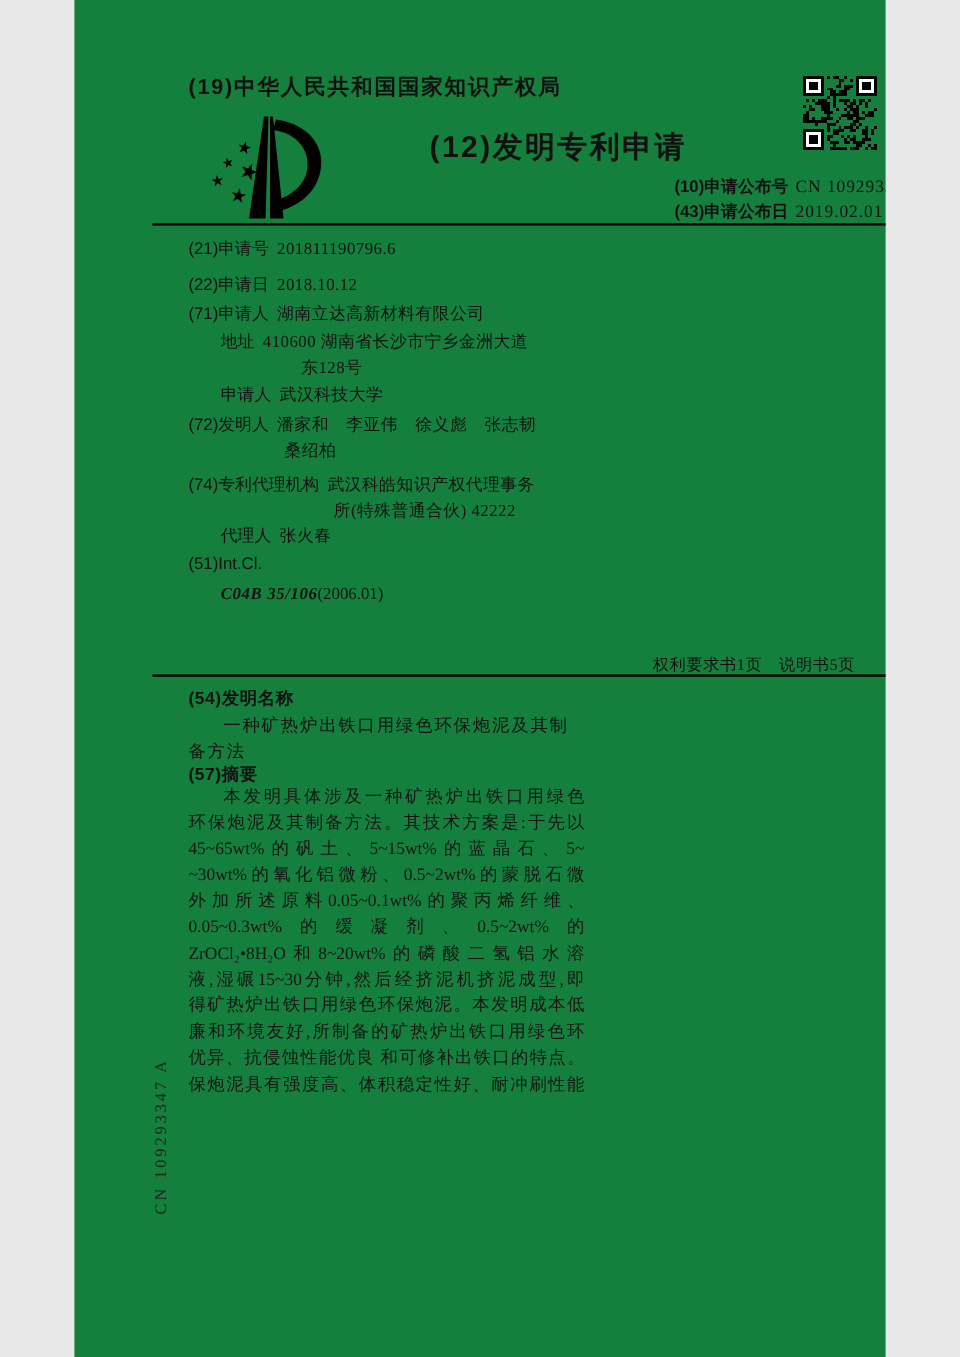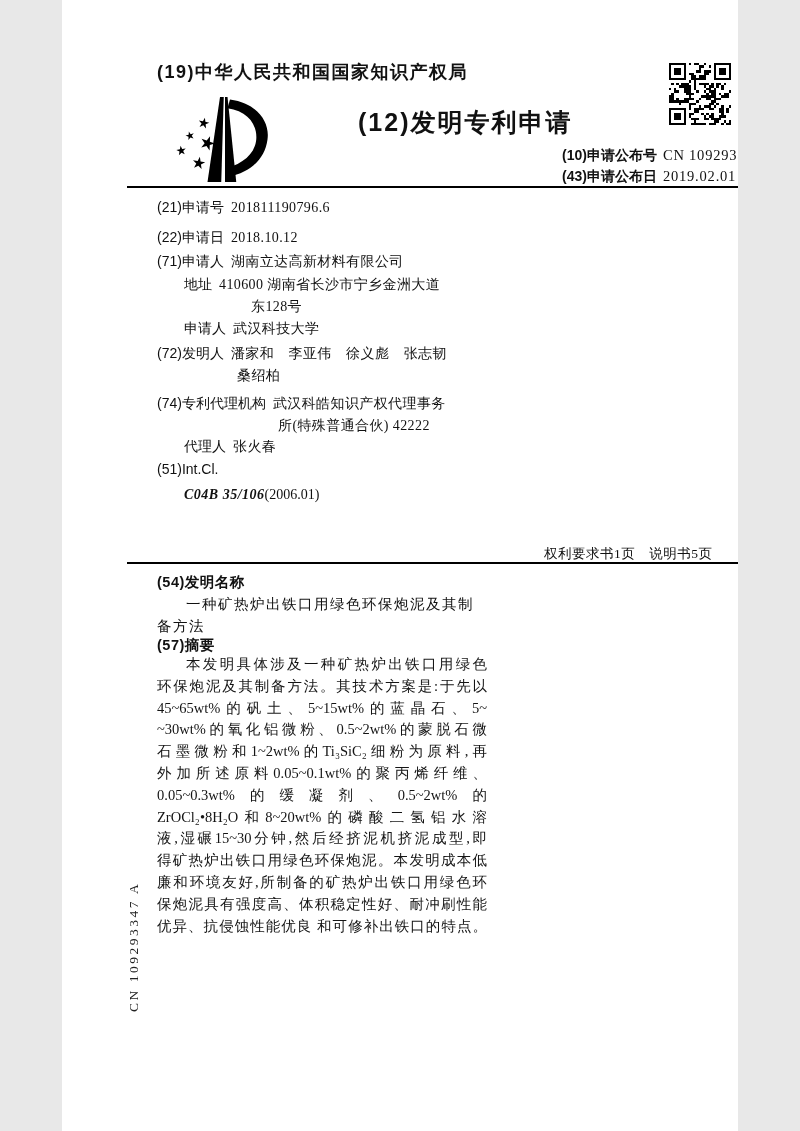"(19)中华人民共和国国家知识产权局" .page { background: #ffffff -> #15803d }
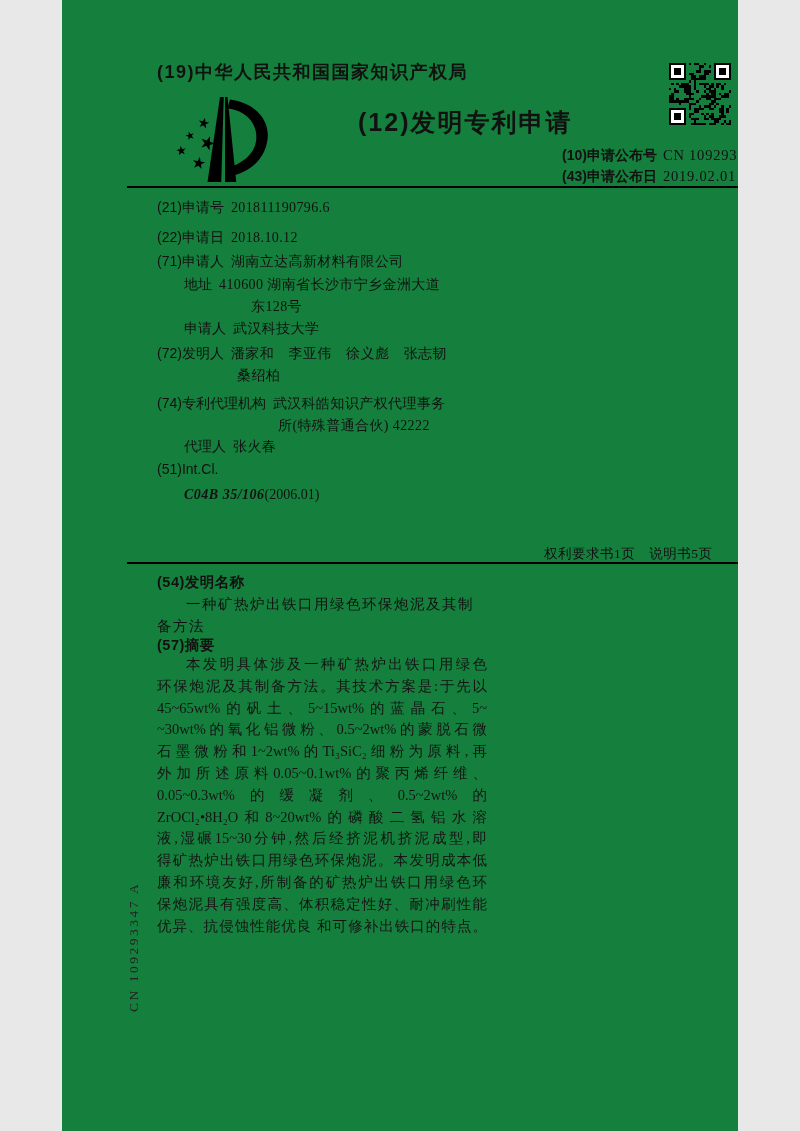"石墨微粉和1~2wt%的Ti₃SiC₂细粉为原料,再" div.line { html: <div>石墨微粉和1~2wt%的Ti₃SiC₂细粉为原料,再</div> -> none }
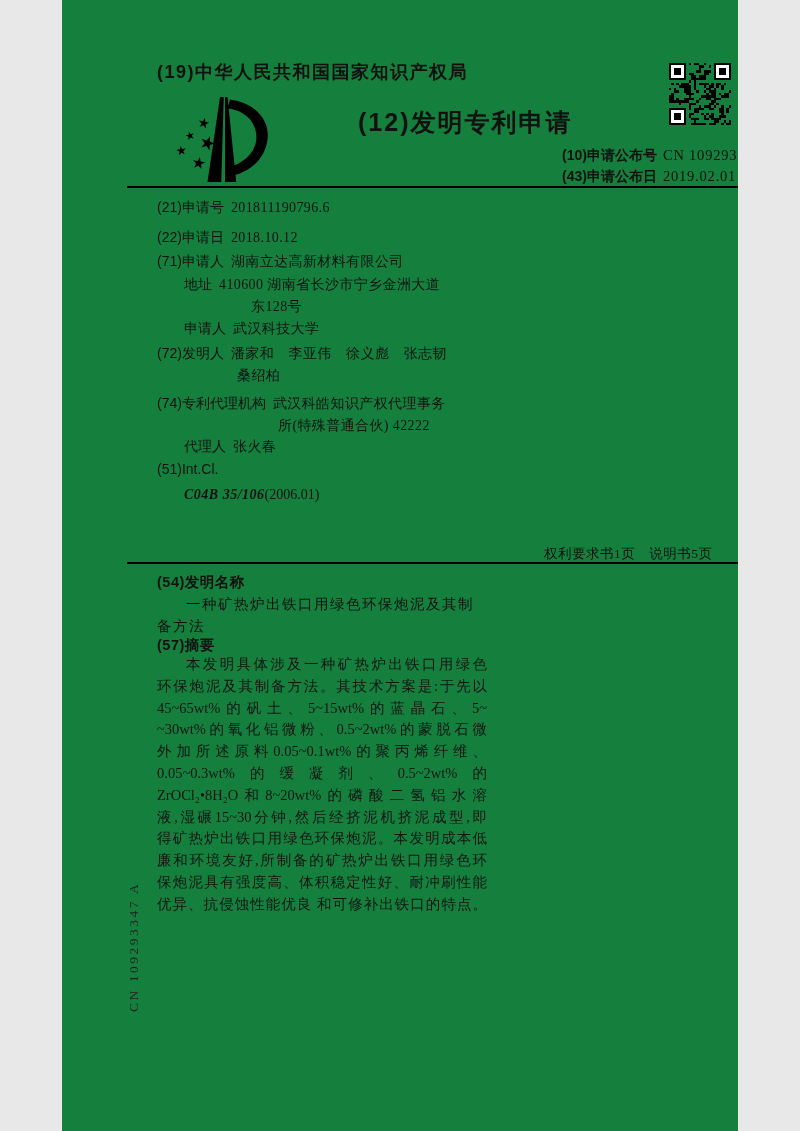"保炮泥具有强度高、体积稳定性好、耐冲刷性能" div.line { order: before "优异、抗侵蚀性能优良 和可修补出铁口的特点。" -> after "优异、抗侵蚀性能优良 和可修补出铁口的特点。" }
